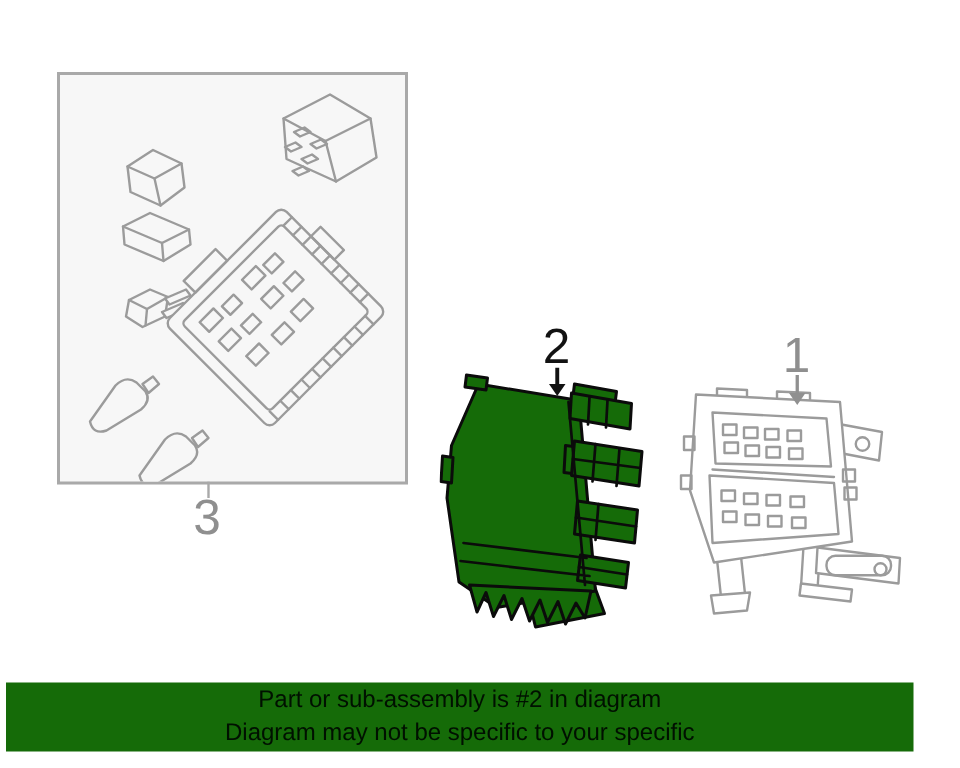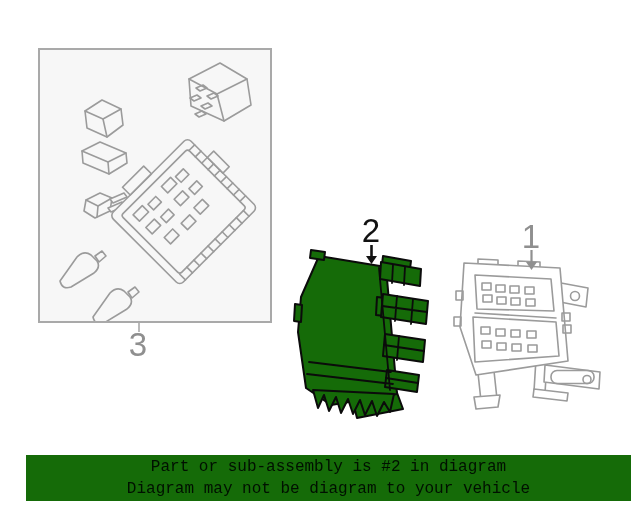"Part or sub-assembly is #2" .banner { font-family: Liberation Mono, monospace -> none; left: 26px -> 4px }
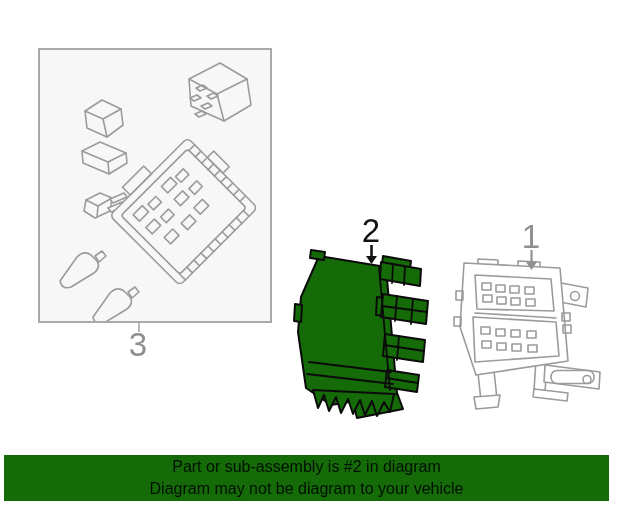"Diagram may not be diagram" div { text: diagram to your vehicle -> specific to your specific }
